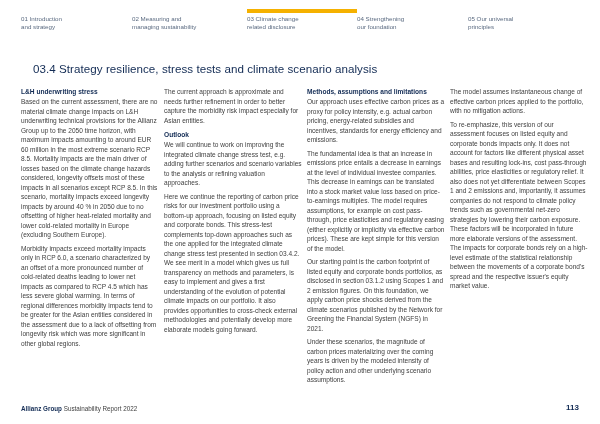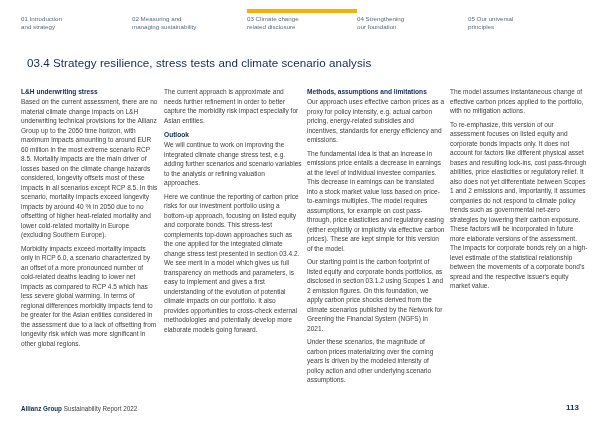"03.4 Strategy resilience, stress tests" .page-title { margin: 6px -> 12px }
